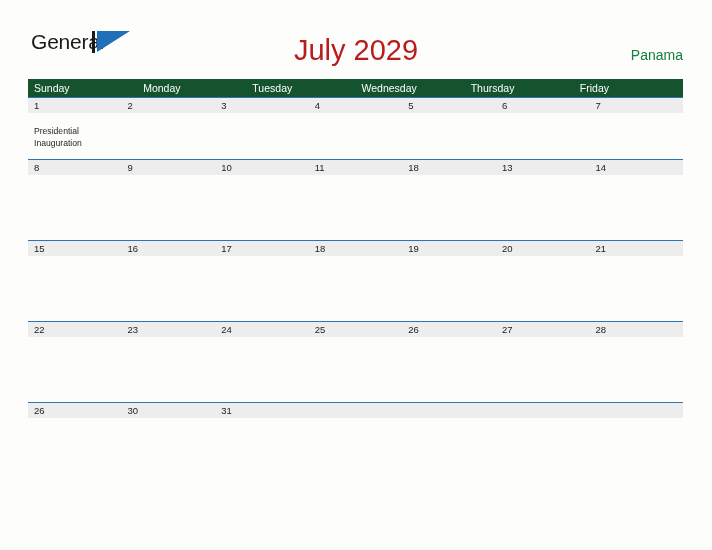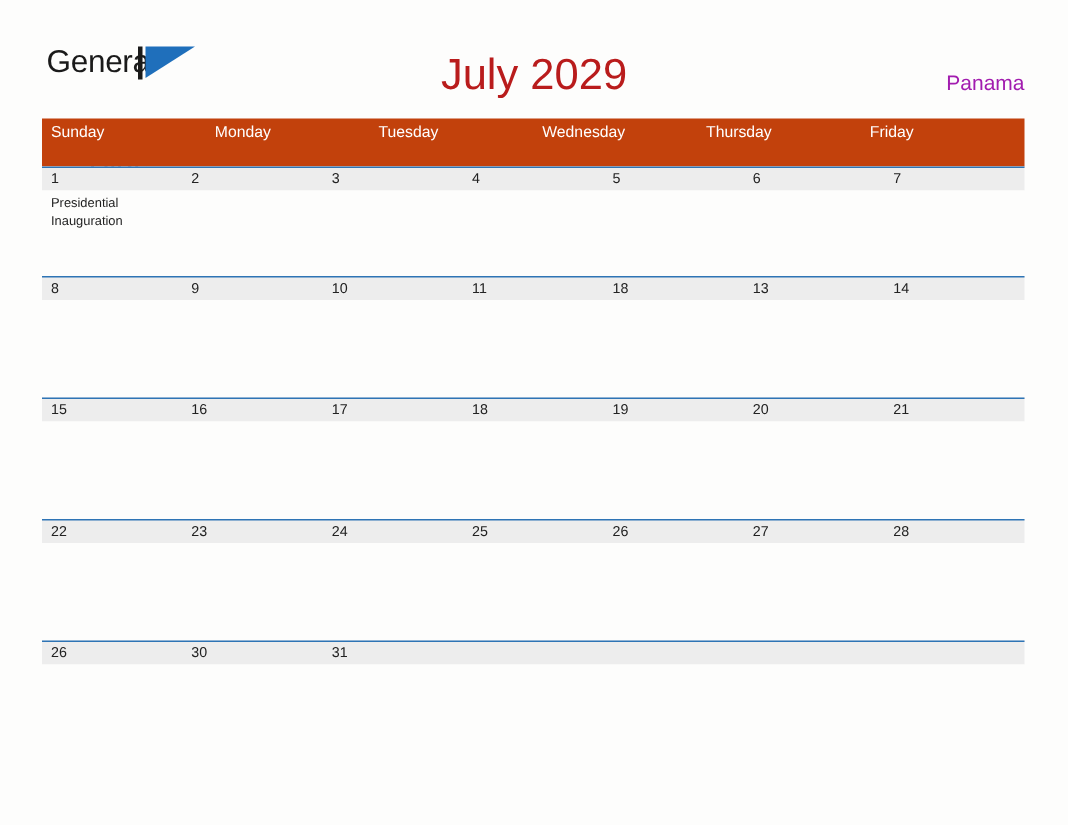"Panama" .cal-country { color: #a21caf -> #15803d }
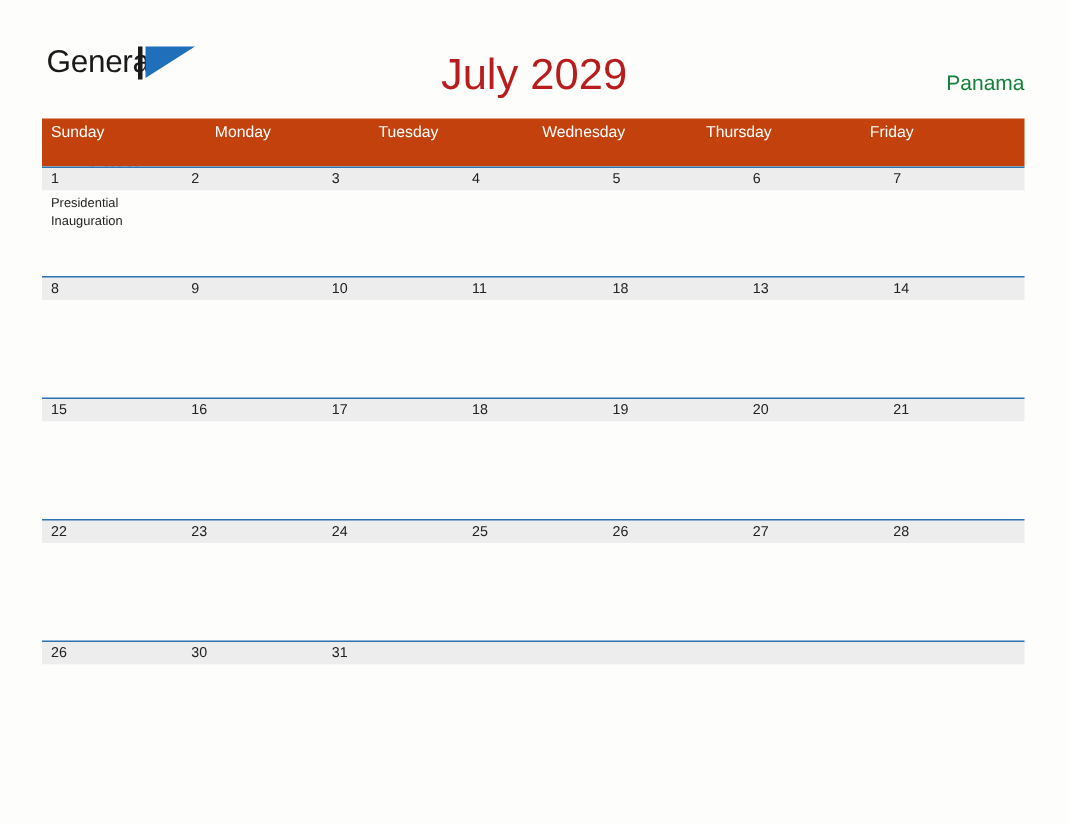"Sunday" .dow-row { background: #c2410c -> #14532d; height: 32px -> 18px }
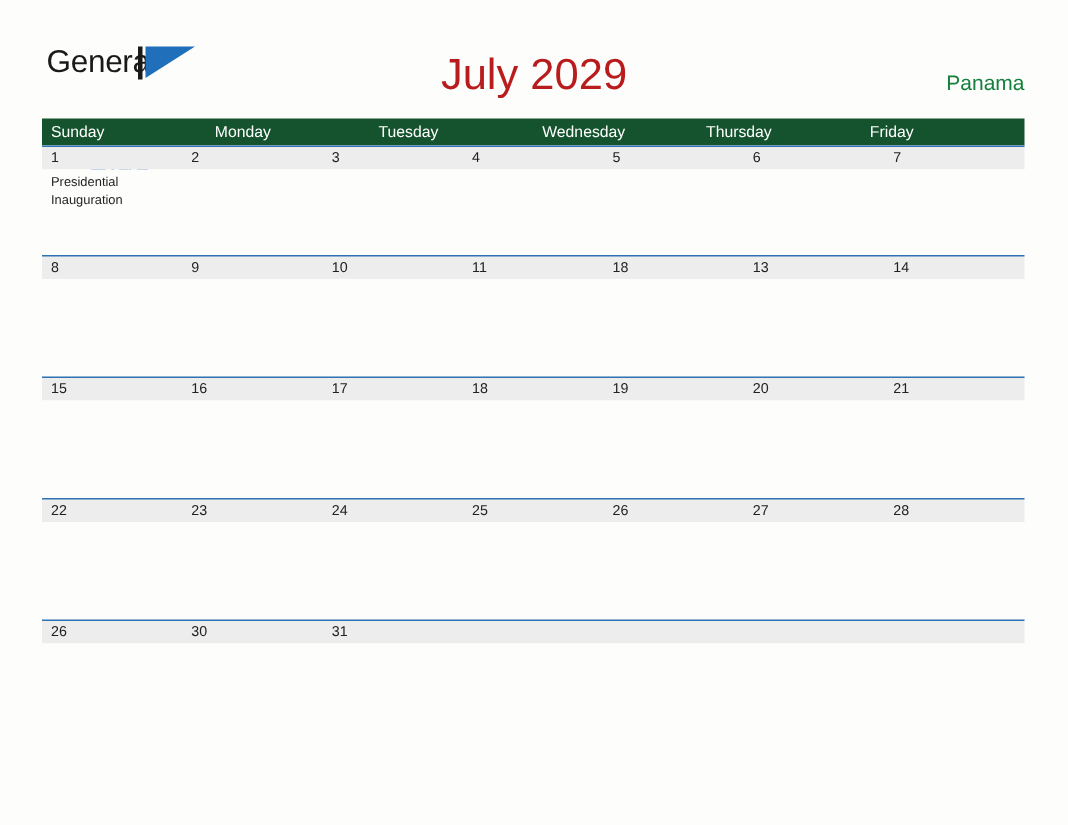"Presidential Inauguration" .week-1 .week-events { align-items: none -> center; height: 57px -> 46px }
